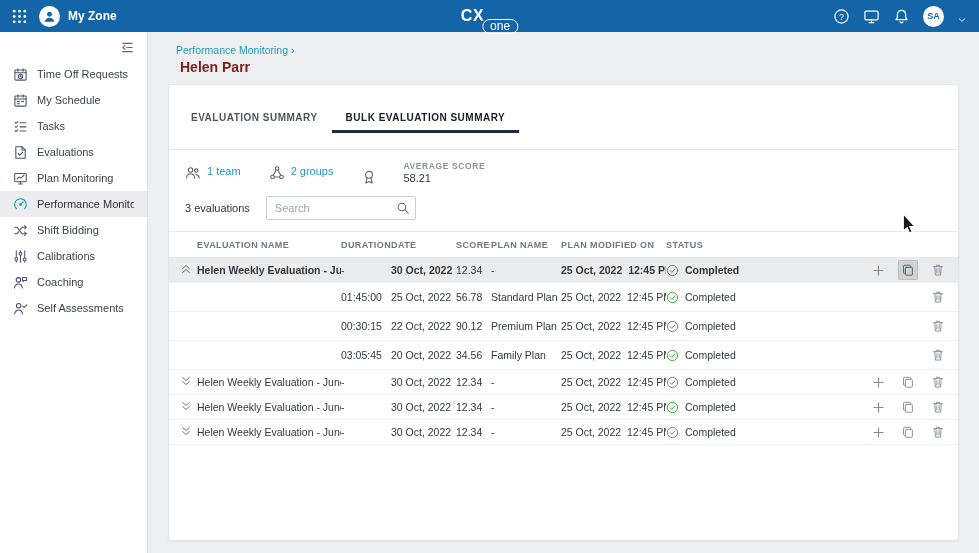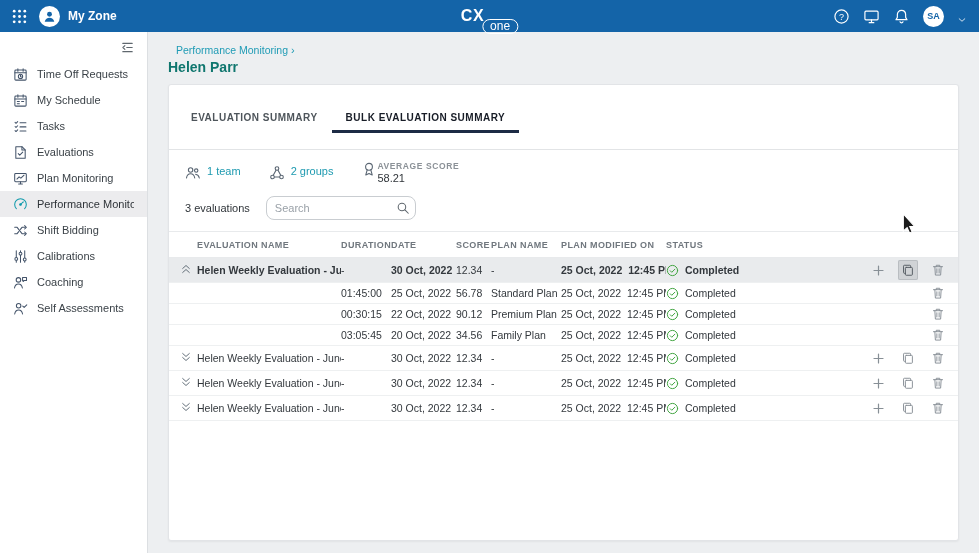"Helen Parr" .page-title { color: #0f766e -> #7f1d1d; margin: 3px 0 9px 0 -> 3px 0 9px 12px }
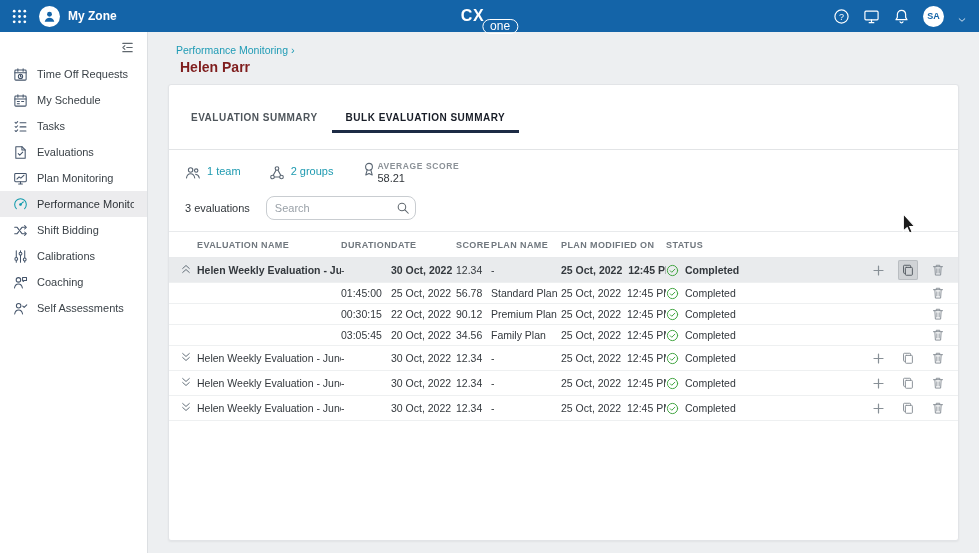"AVERAGE SCORE" .avg { align-items: flex-start -> flex-end; gap: 0 -> 26px }
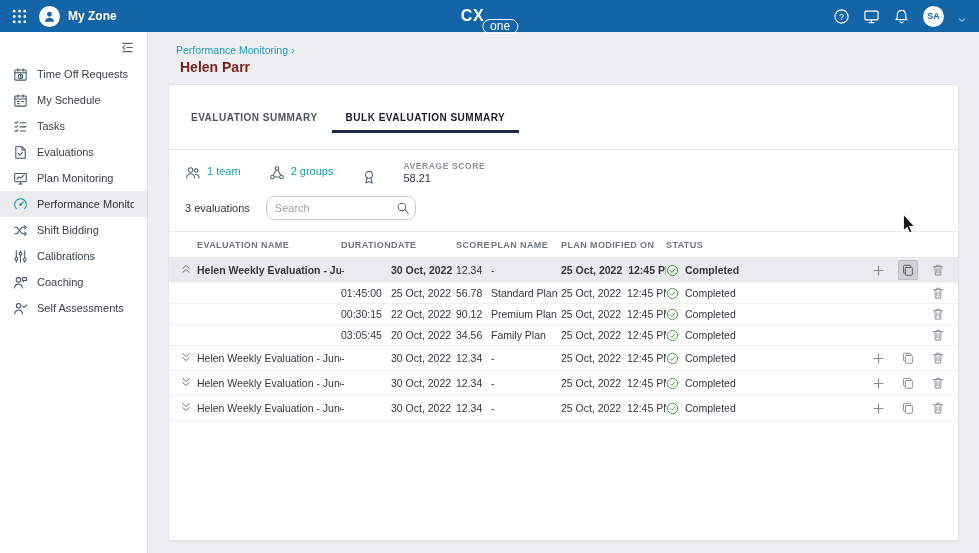"Search" .search-input { border-radius: 8px -> 2px }
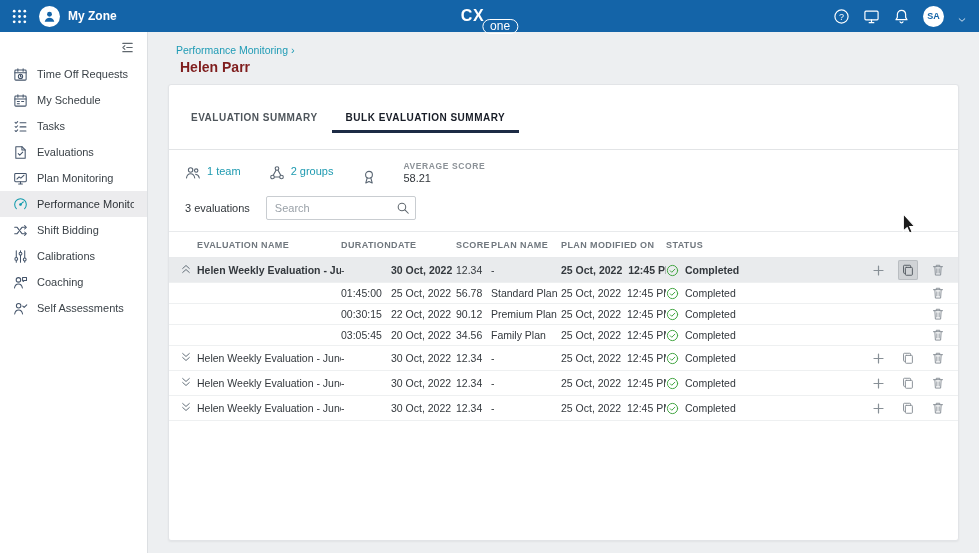"01:45:00" .t-row.child { height: 21px -> 29px }
